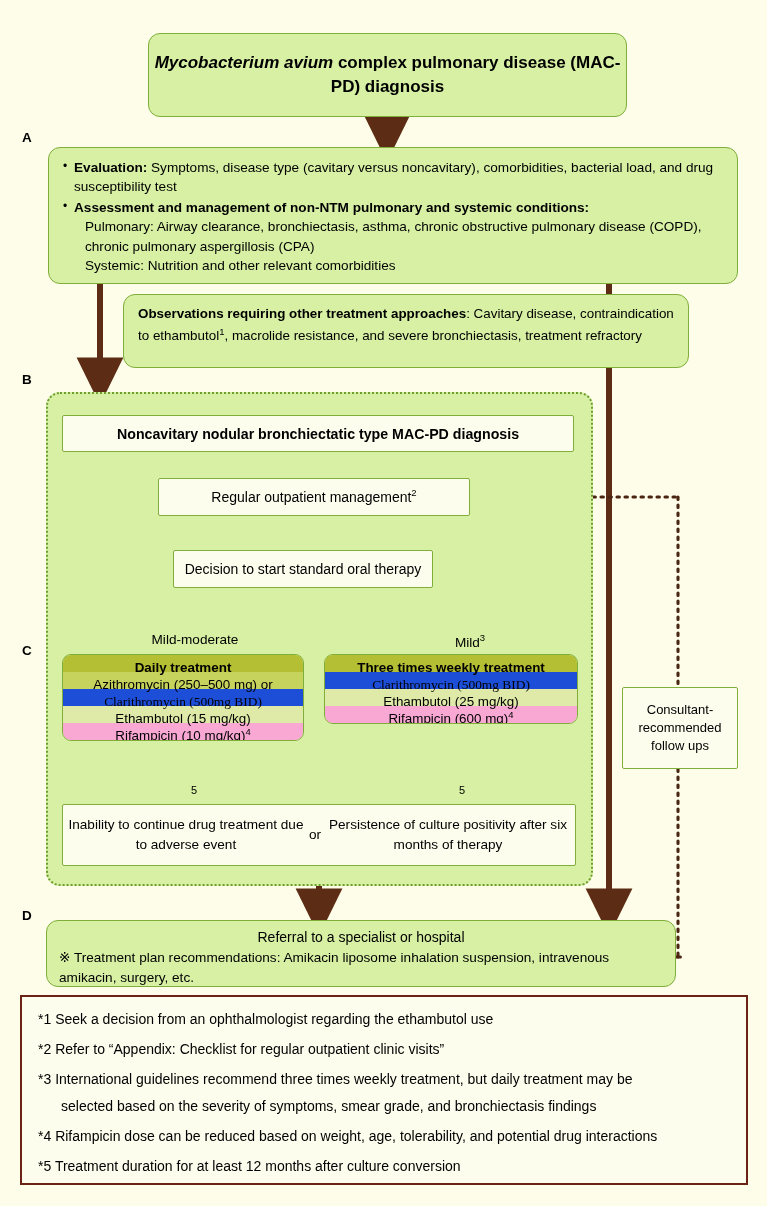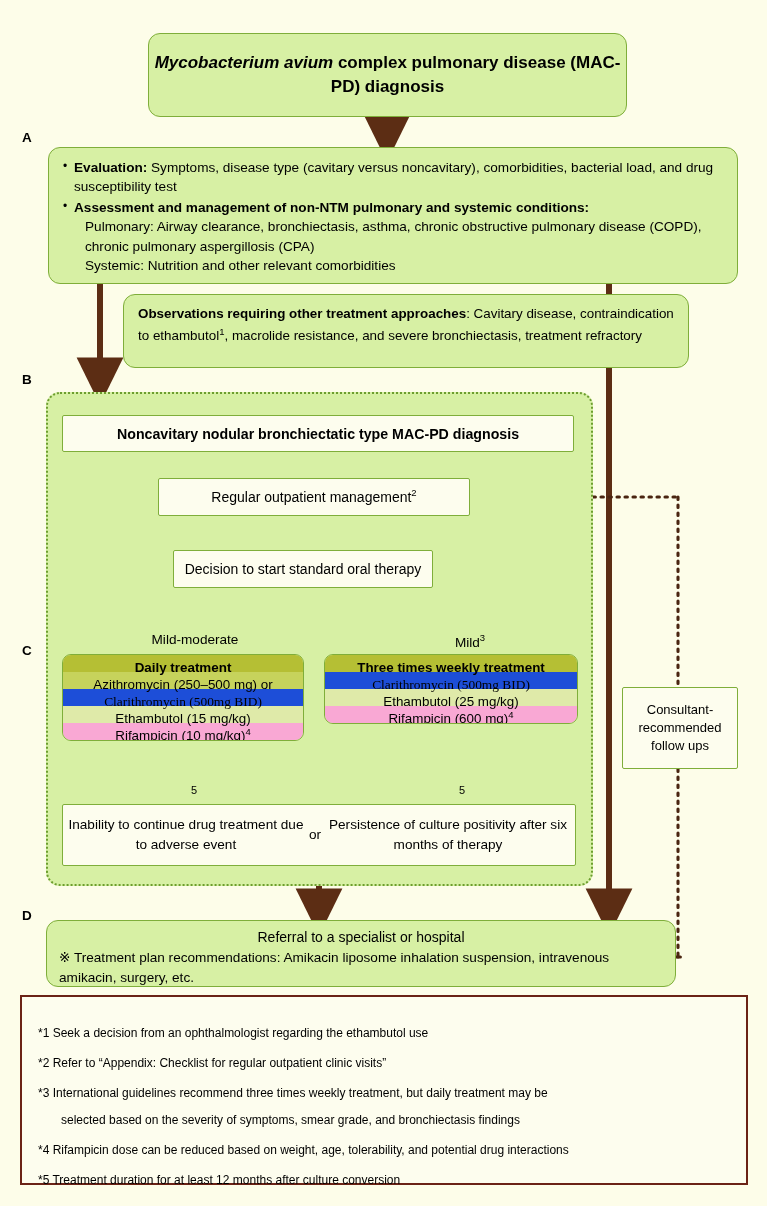"*1 Seek a decision from" .footnotes { font-size: 12px -> 14px; padding: 27px 16px 0 16px -> 13px 16px 0 16px }
